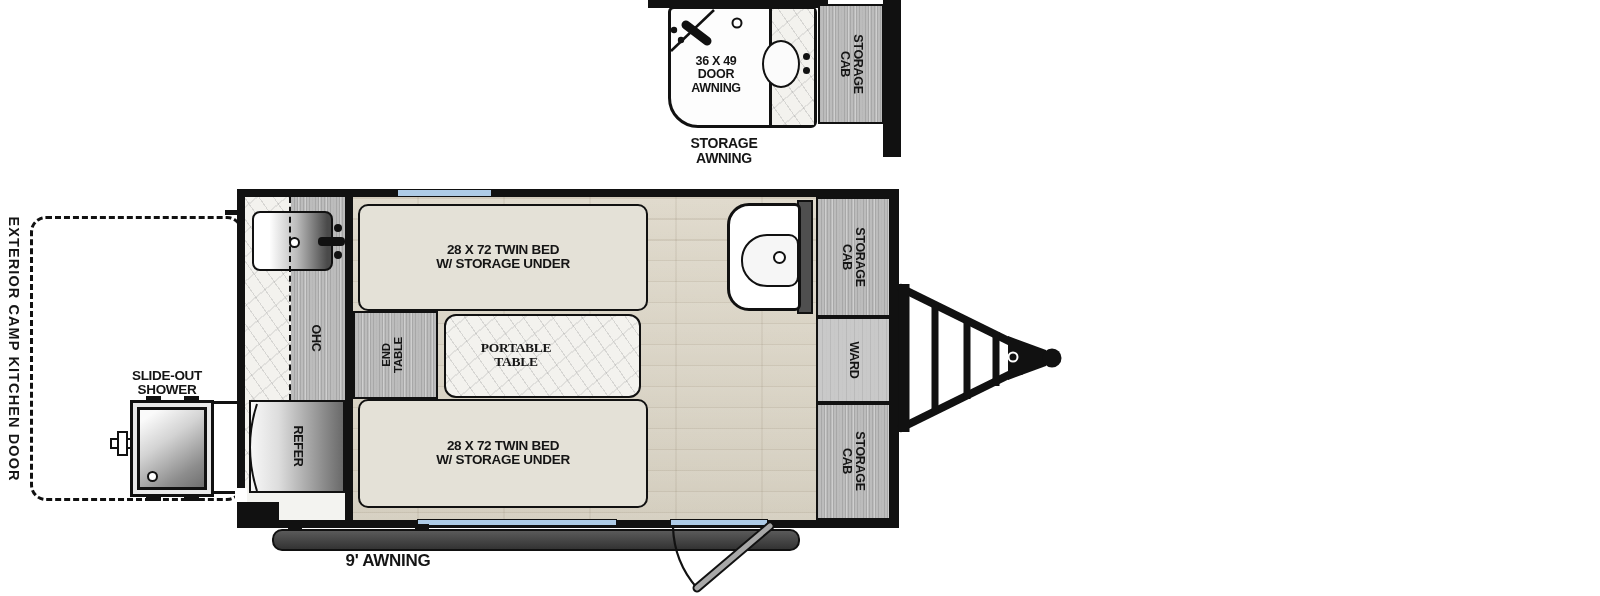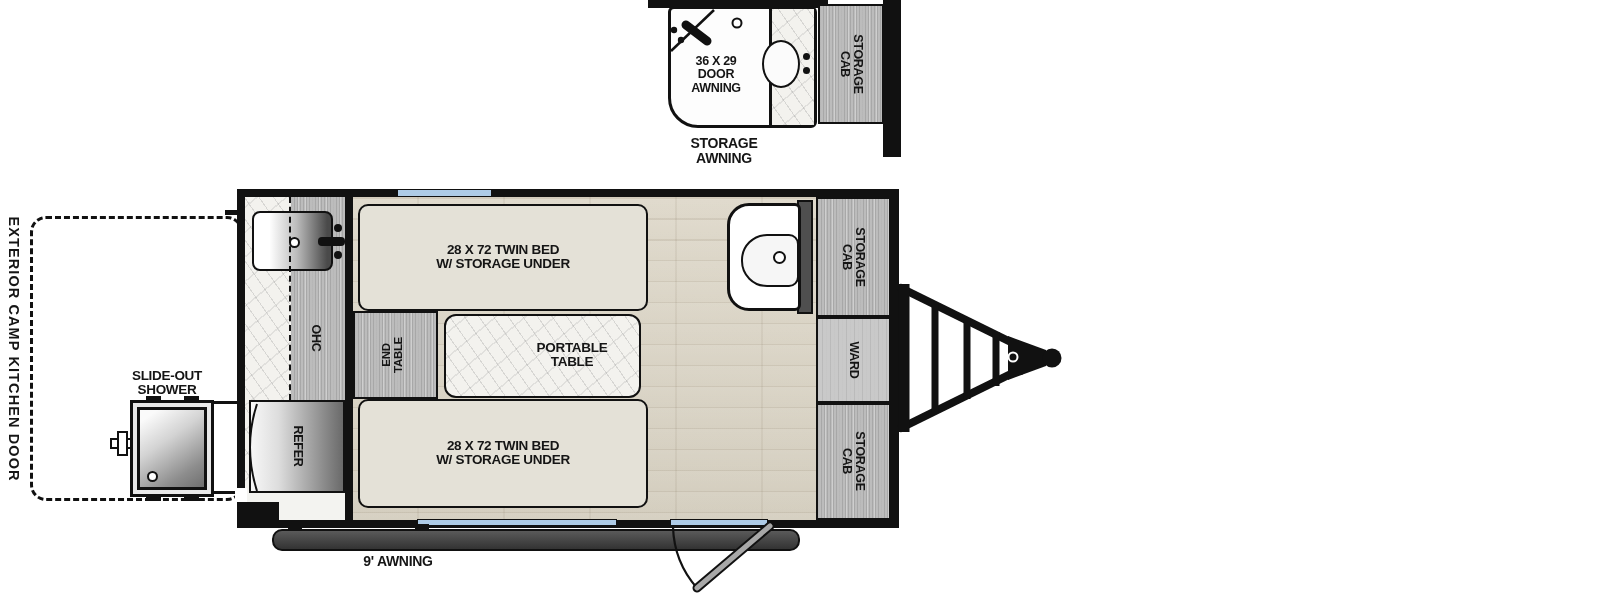"36 X 29" span { text: 29 -> 49 }
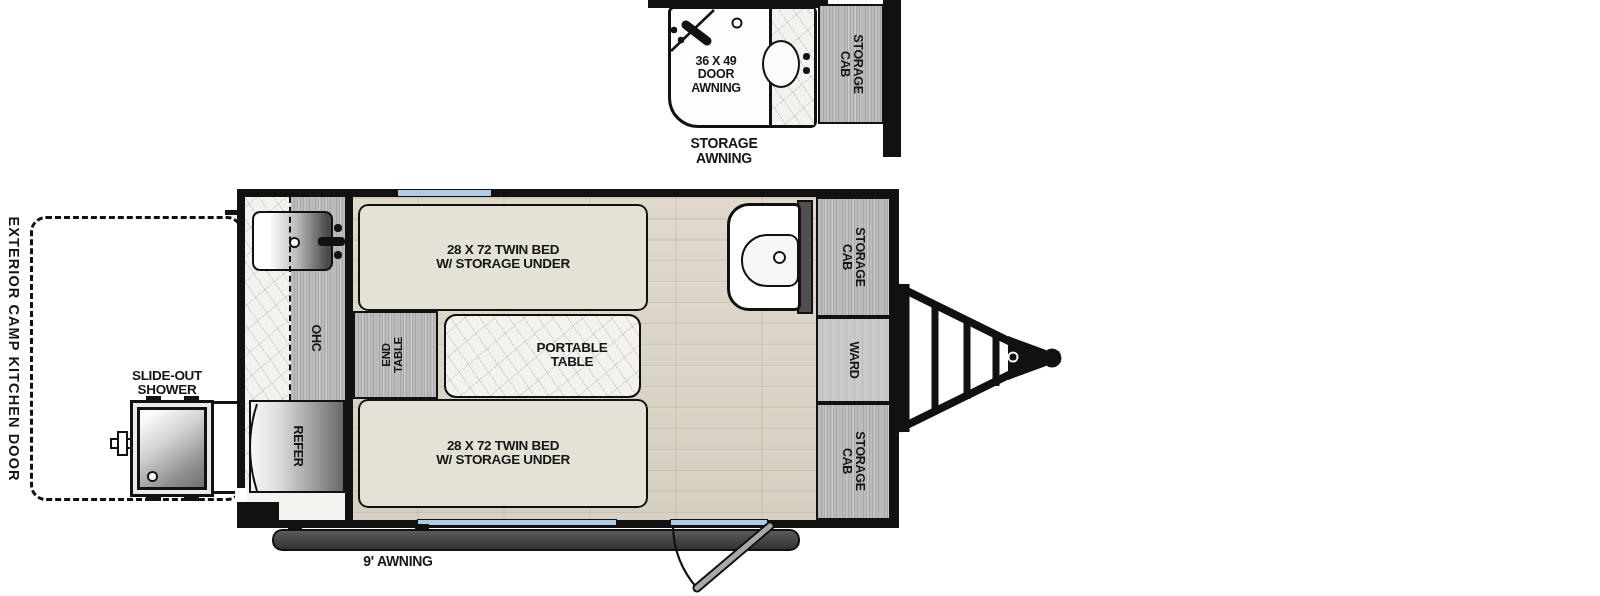"PORTABLE" div.lbl { font-family: none -> Liberation Serif, serif; left: 572px -> 516px }
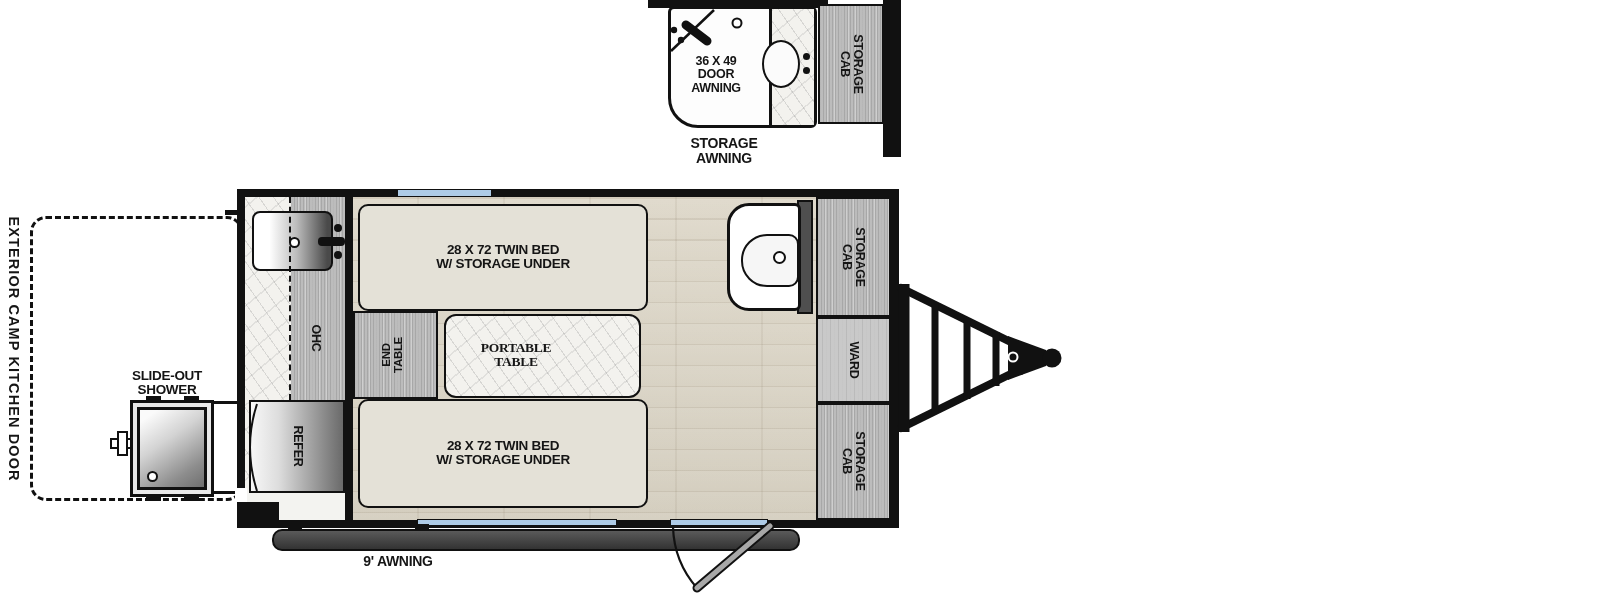"9' AWNING" div.lbl { font-size: 14px -> 17px; left: 398px -> 388px }
